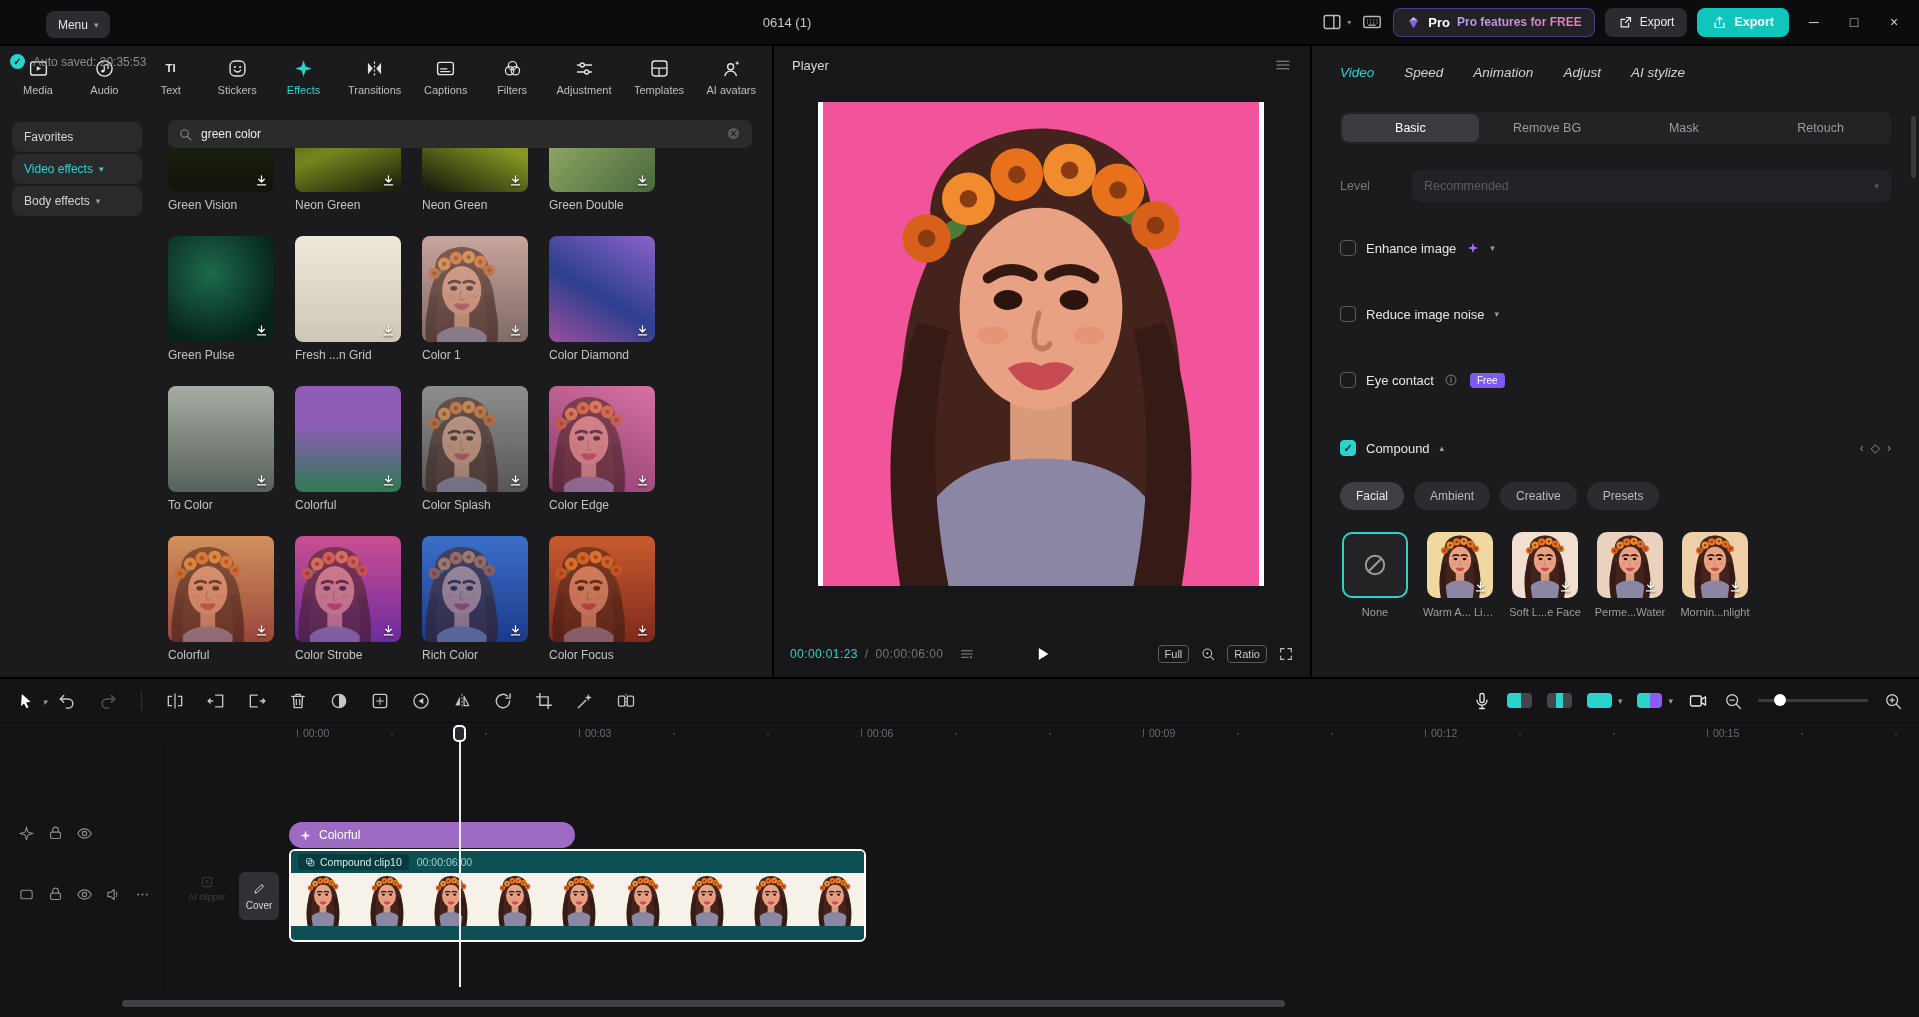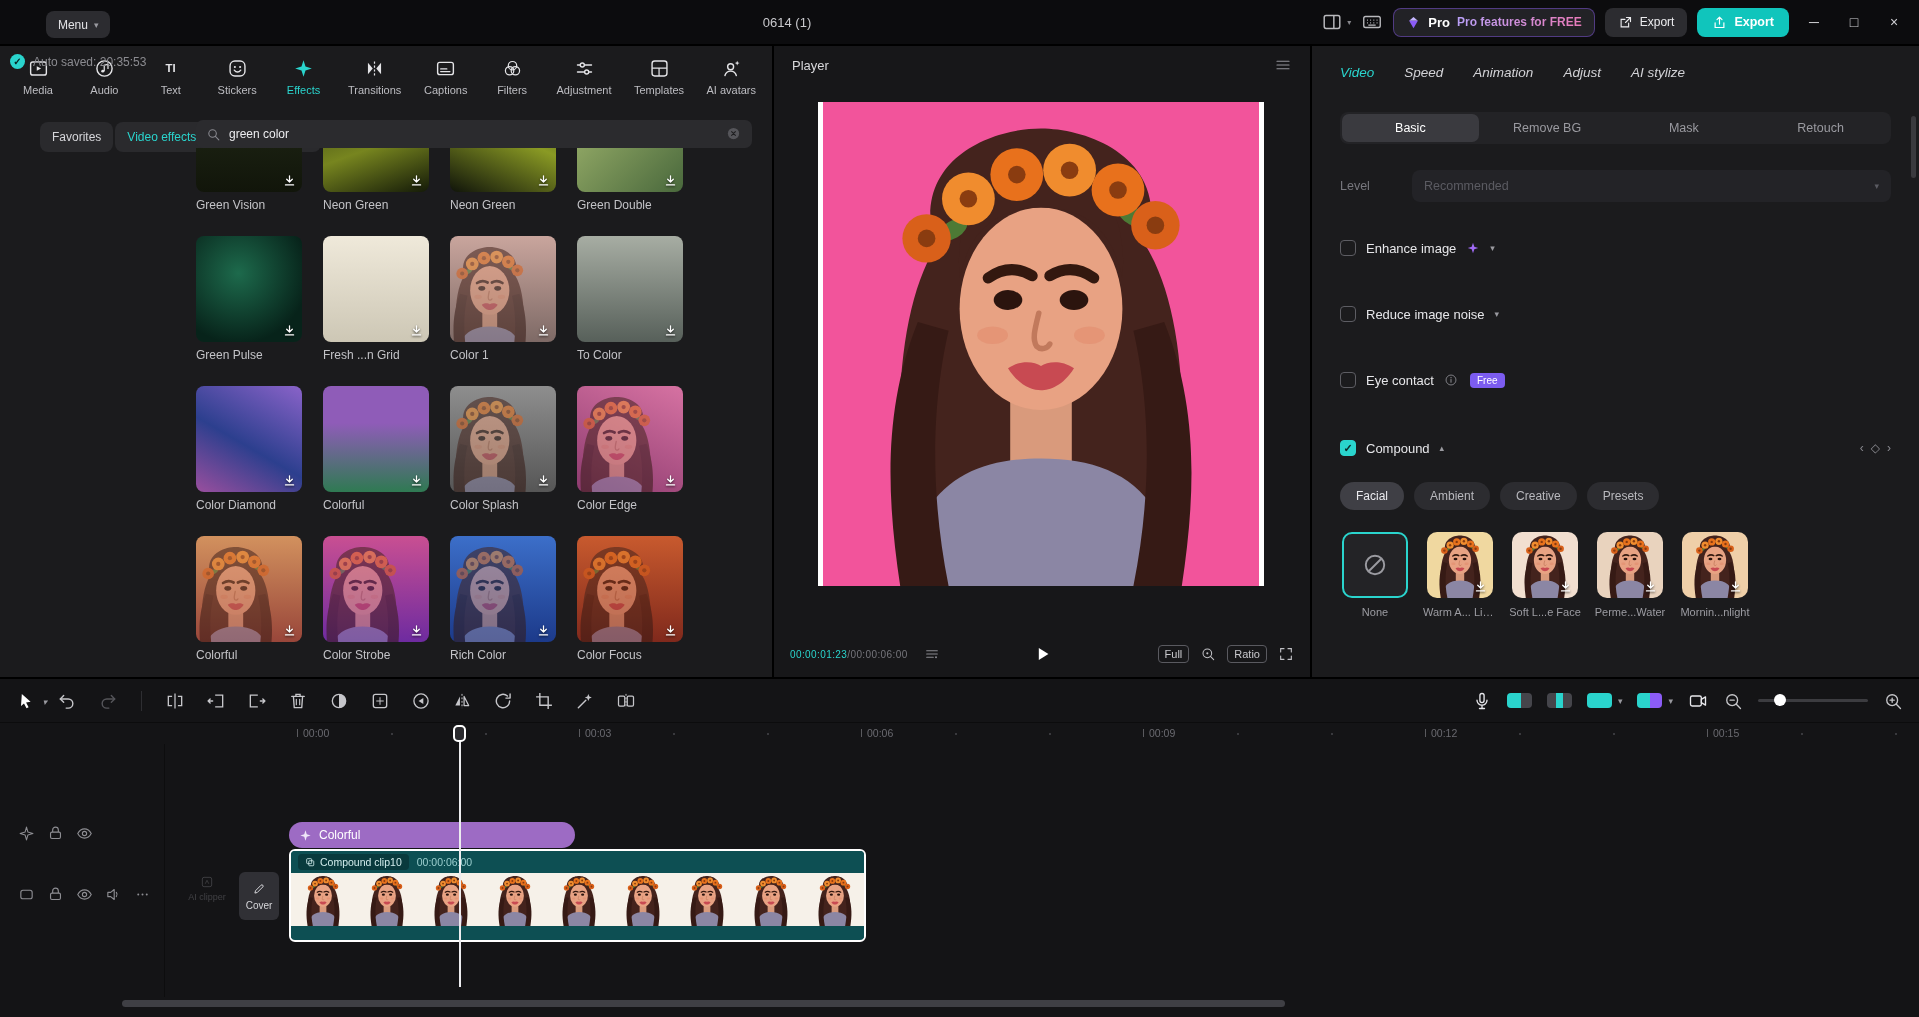"Favorites" .lsidebar { flex-direction: row -> column; margin-left: 28px -> none }
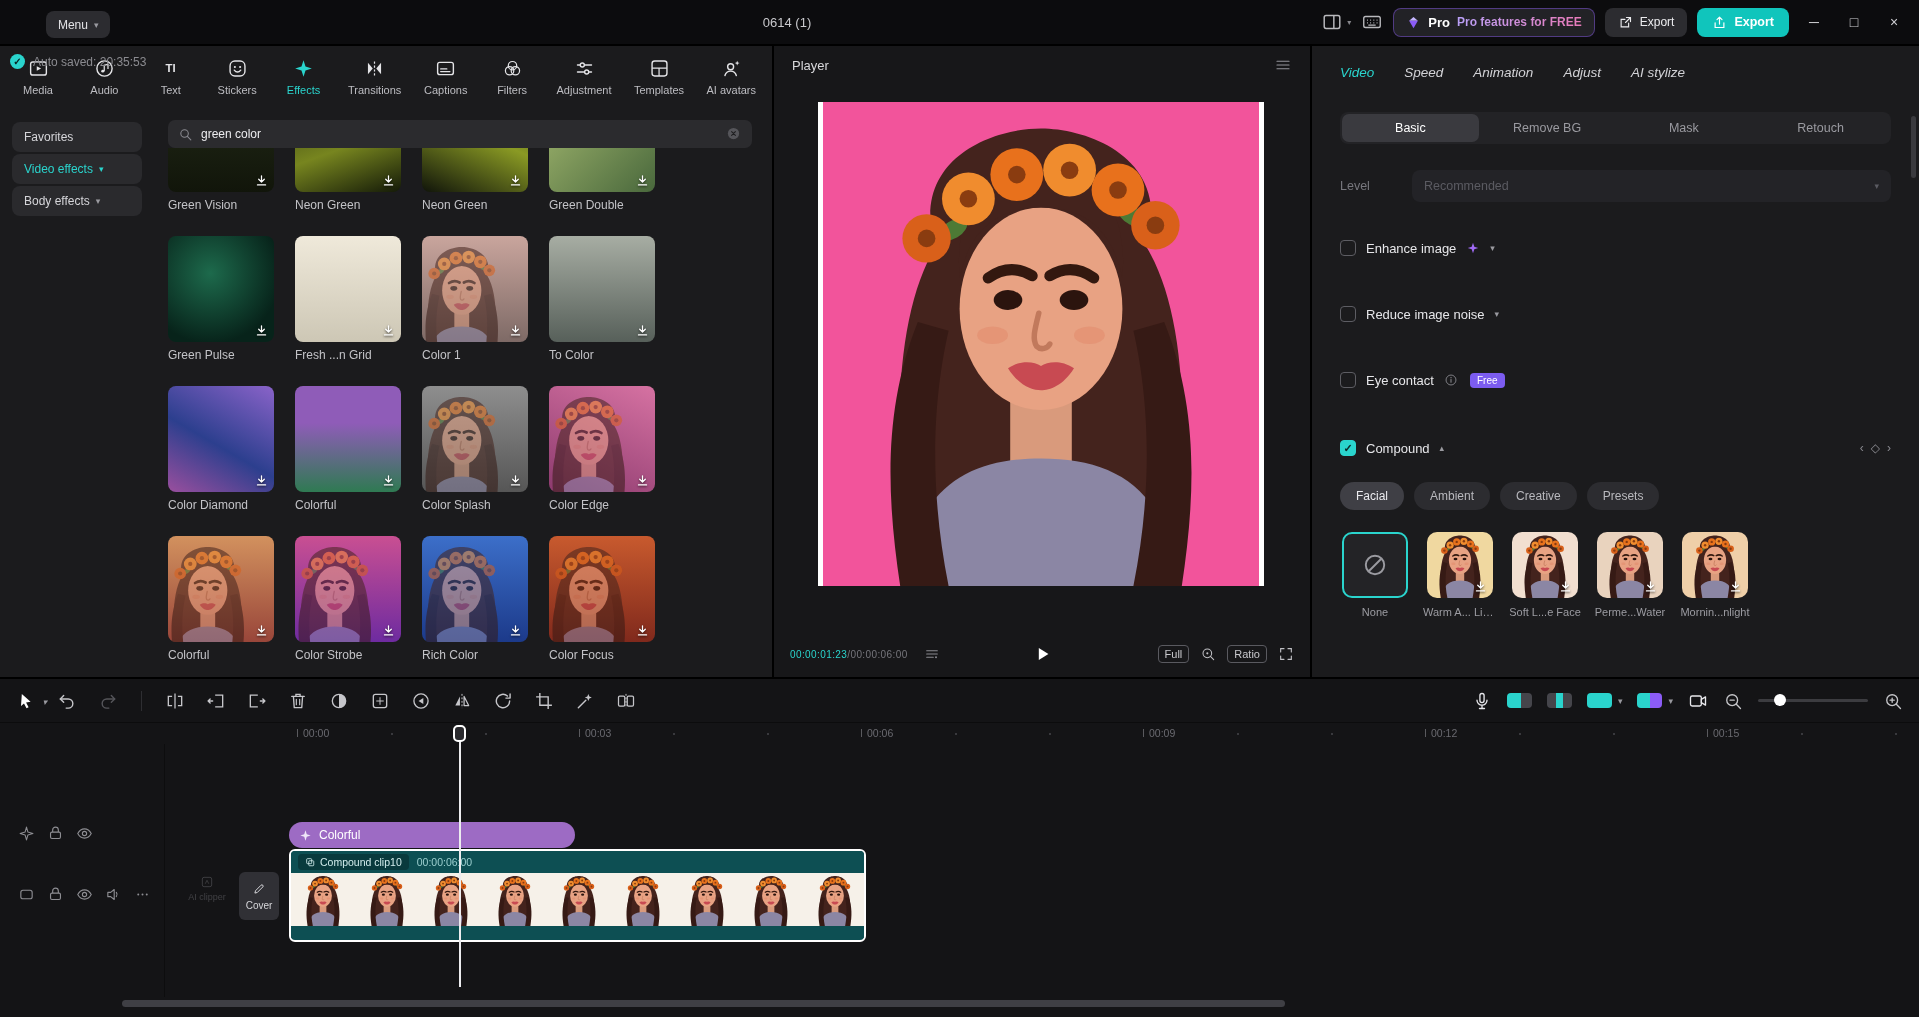"To Color" div.cell { order: before "Color Diamond" -> after "Color Diamond" }
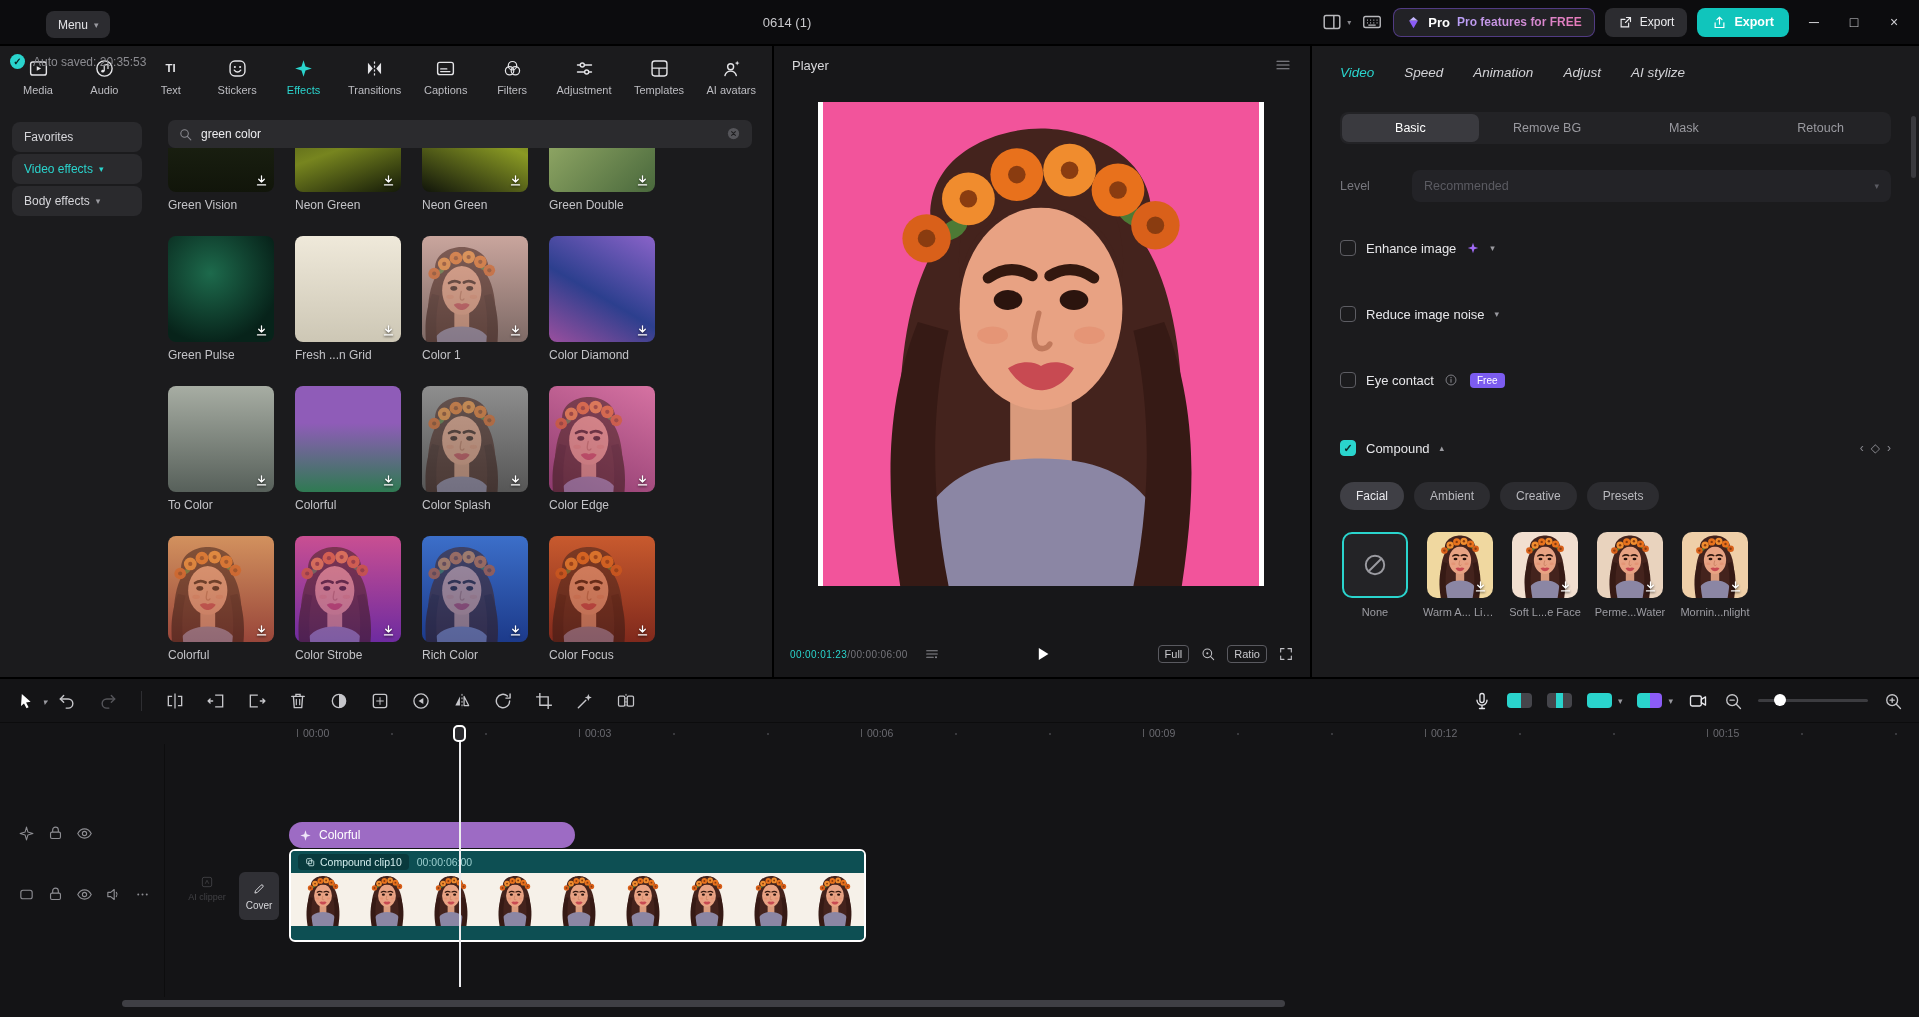"00:00:01:23" .ptime { font-size: 10px -> 12px; gap: none -> 7px }
